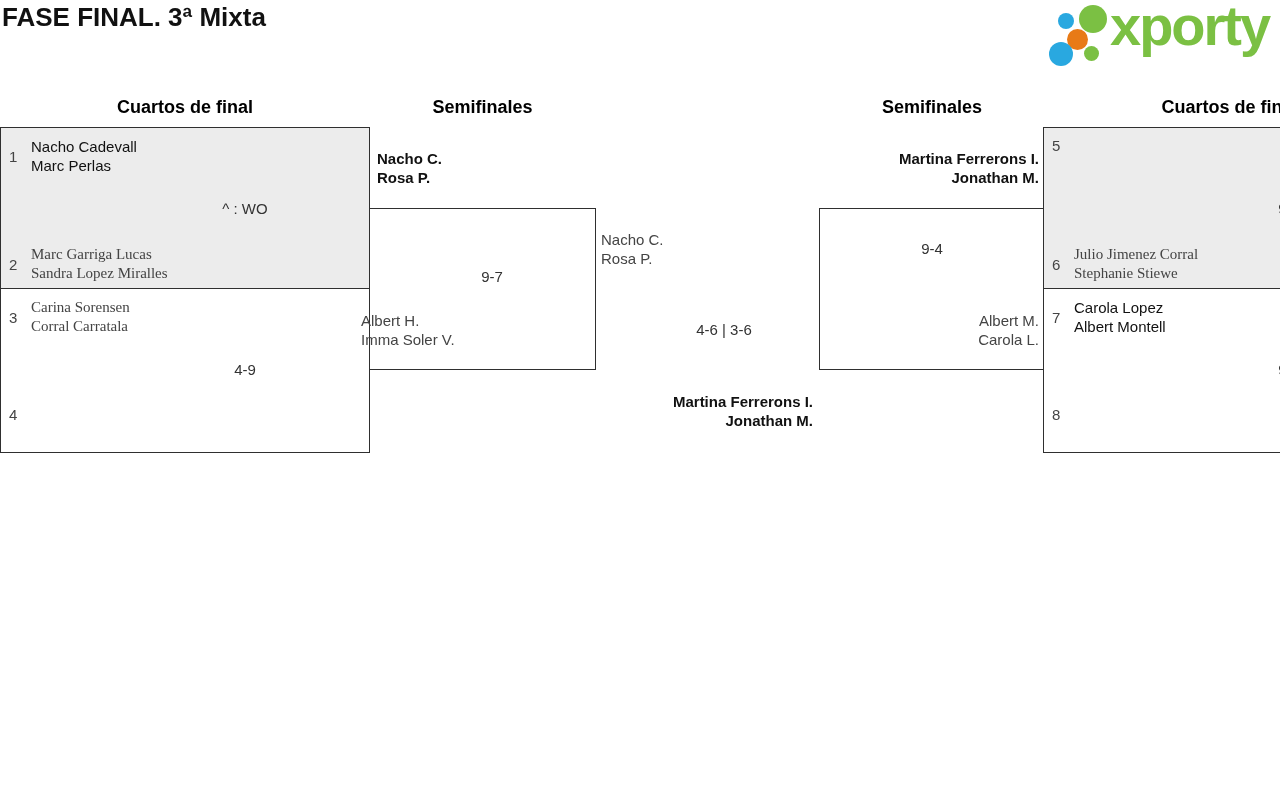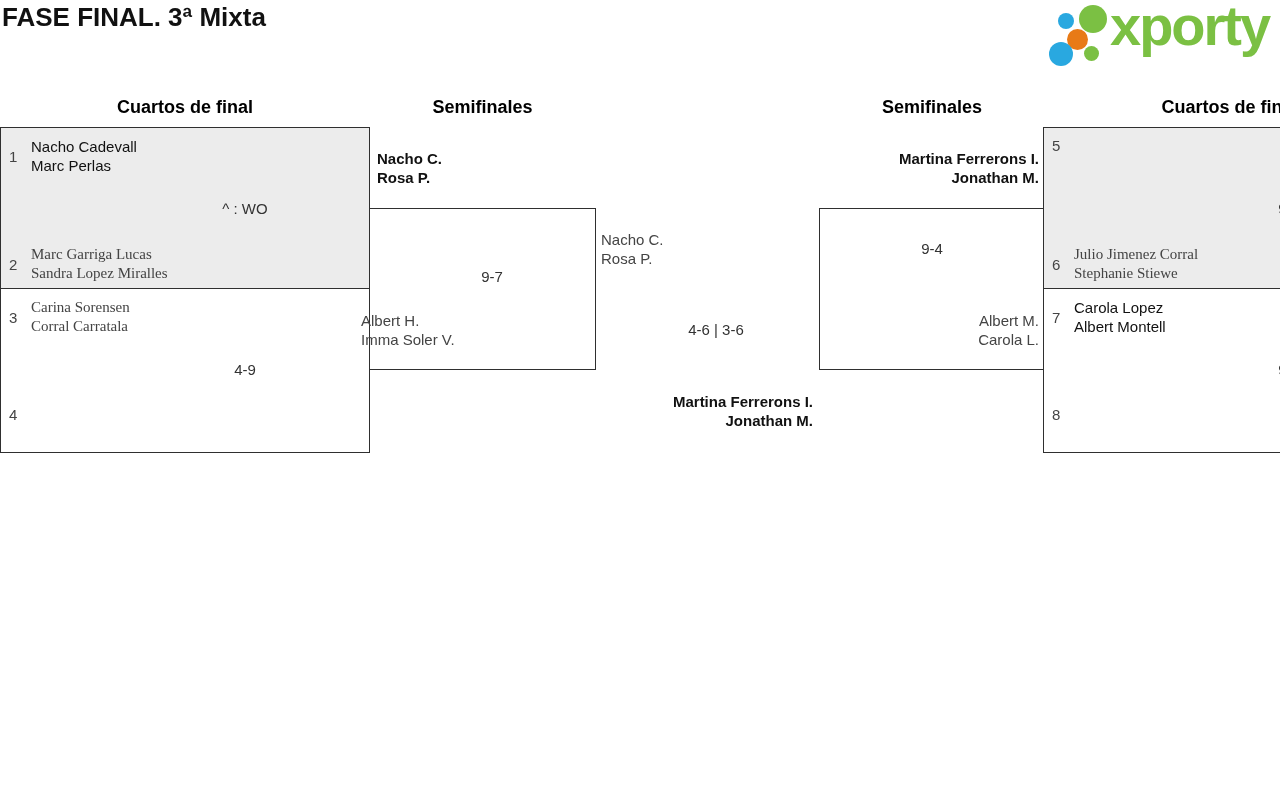"4-6 | 3-6" .fin-score { padding-left: none -> 8px }
